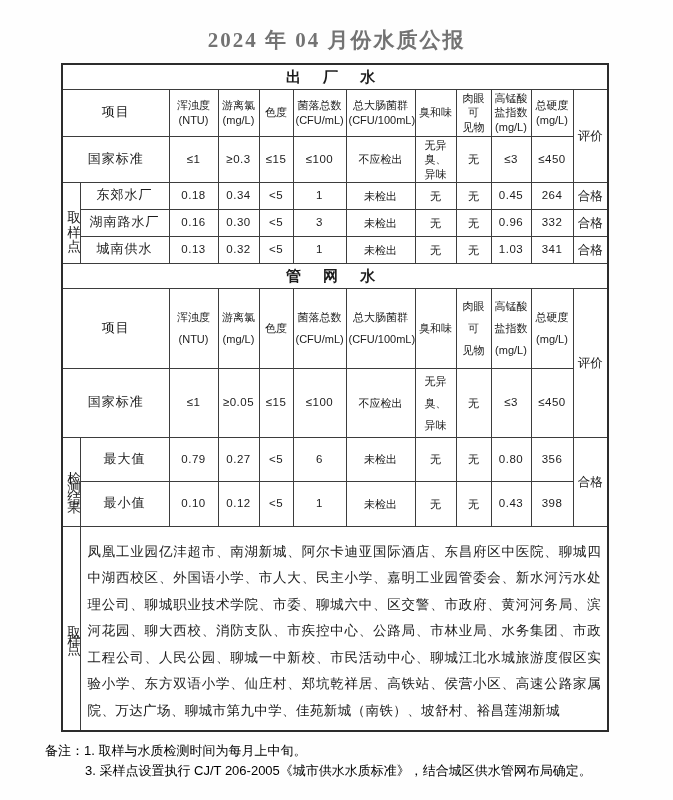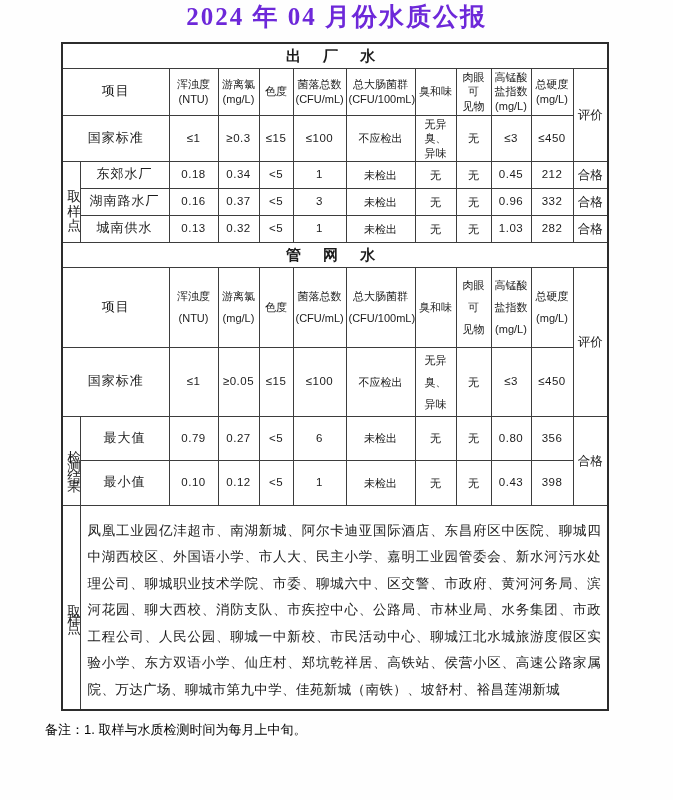"2024 年 04 月份水质公报" .title { color: #6d28d9 -> #737373; font-size: 25px -> 21px; padding-top: none -> 26px }
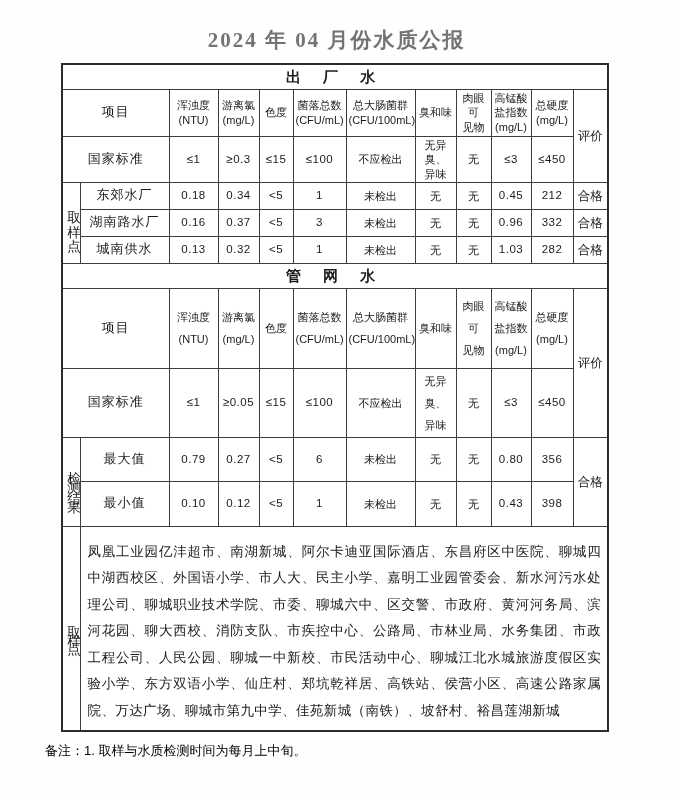"212" td.num { text: 212 -> 264 }
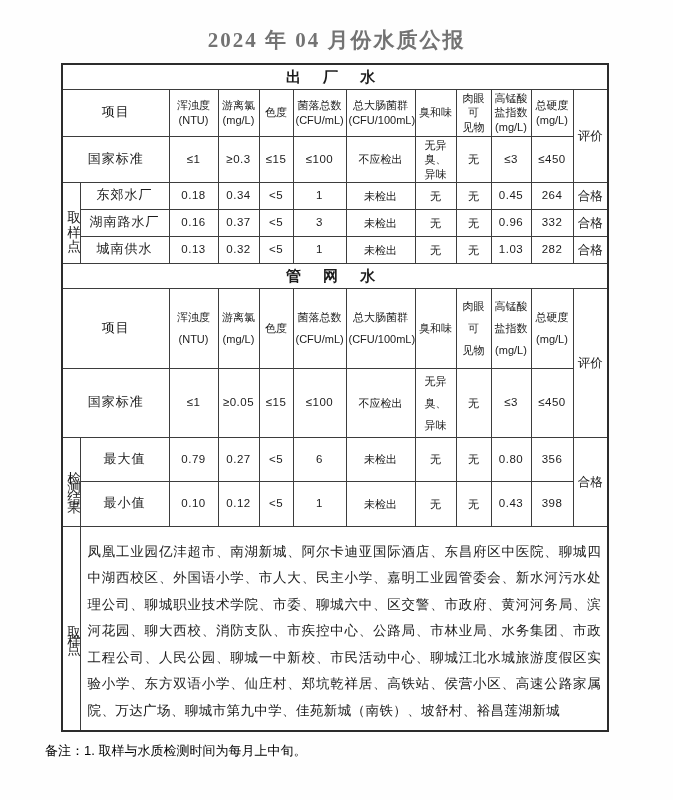"0.37" td.num { text: 0.37 -> 0.30 }
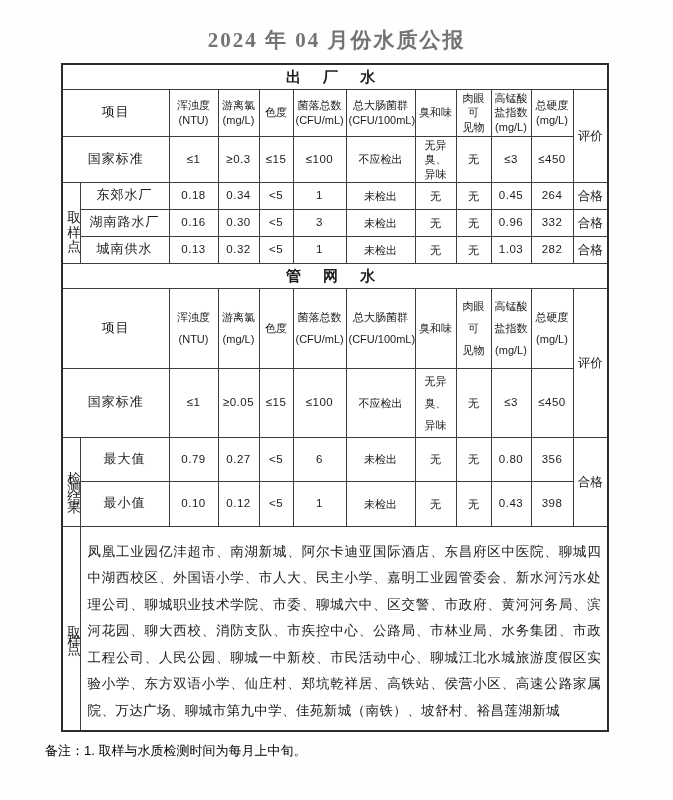"282" td.num { text: 282 -> 341 }
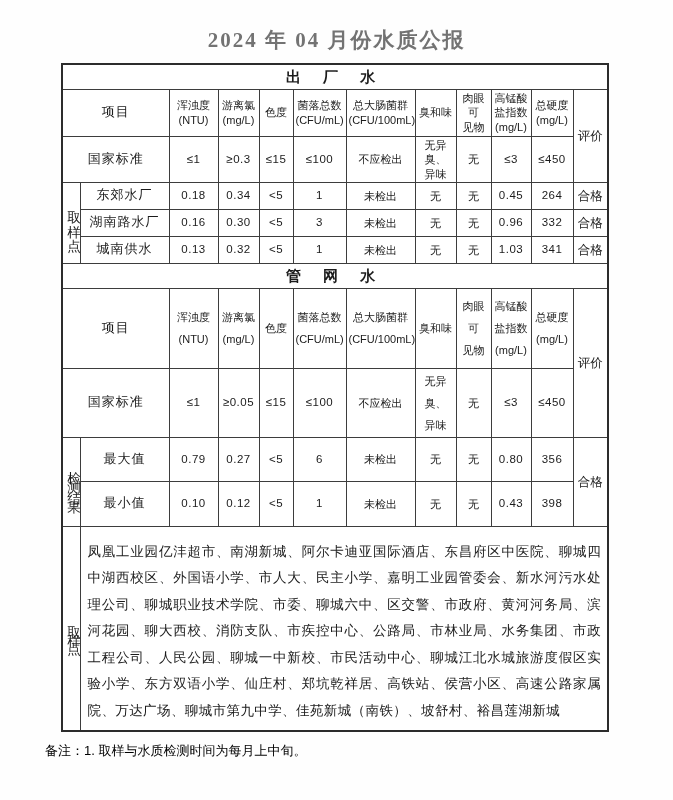"3. 采样点设置执行 CJ/T" div.note-line { html: none -> <div><span>3. 采样点设置执行 CJ/T 206-2005《城市供水水质标准》，结合城区供水管网布局确定。</span></div> }
